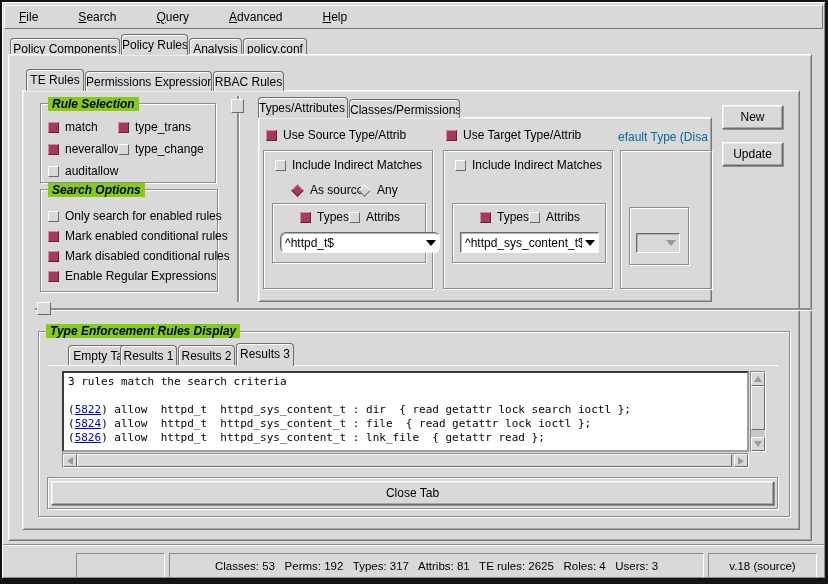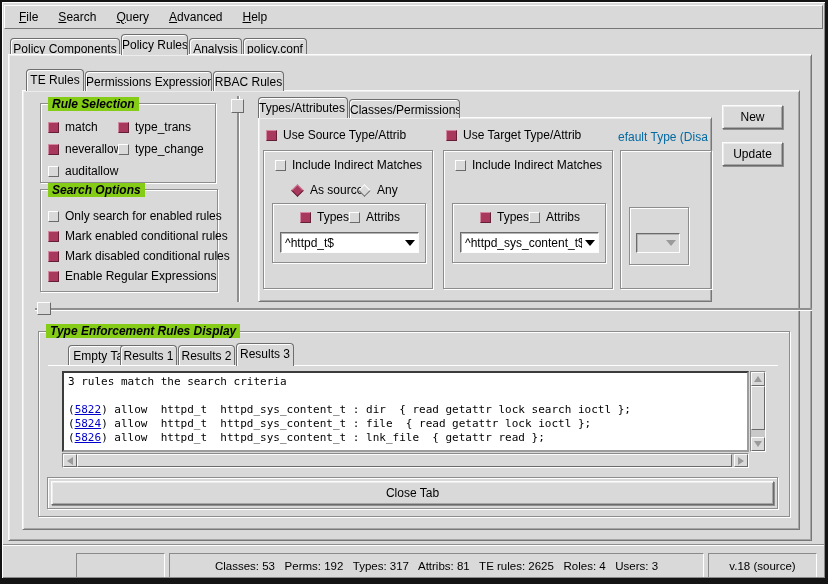"File" .up { gap: none -> 20px }
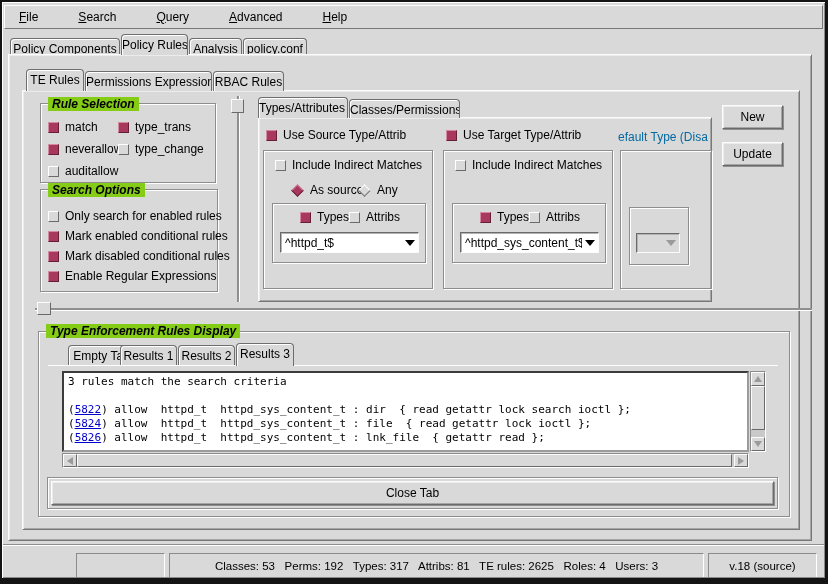"^httpd_t$" div.combo { border-radius: none -> 6px; width: 139px -> 160px }
